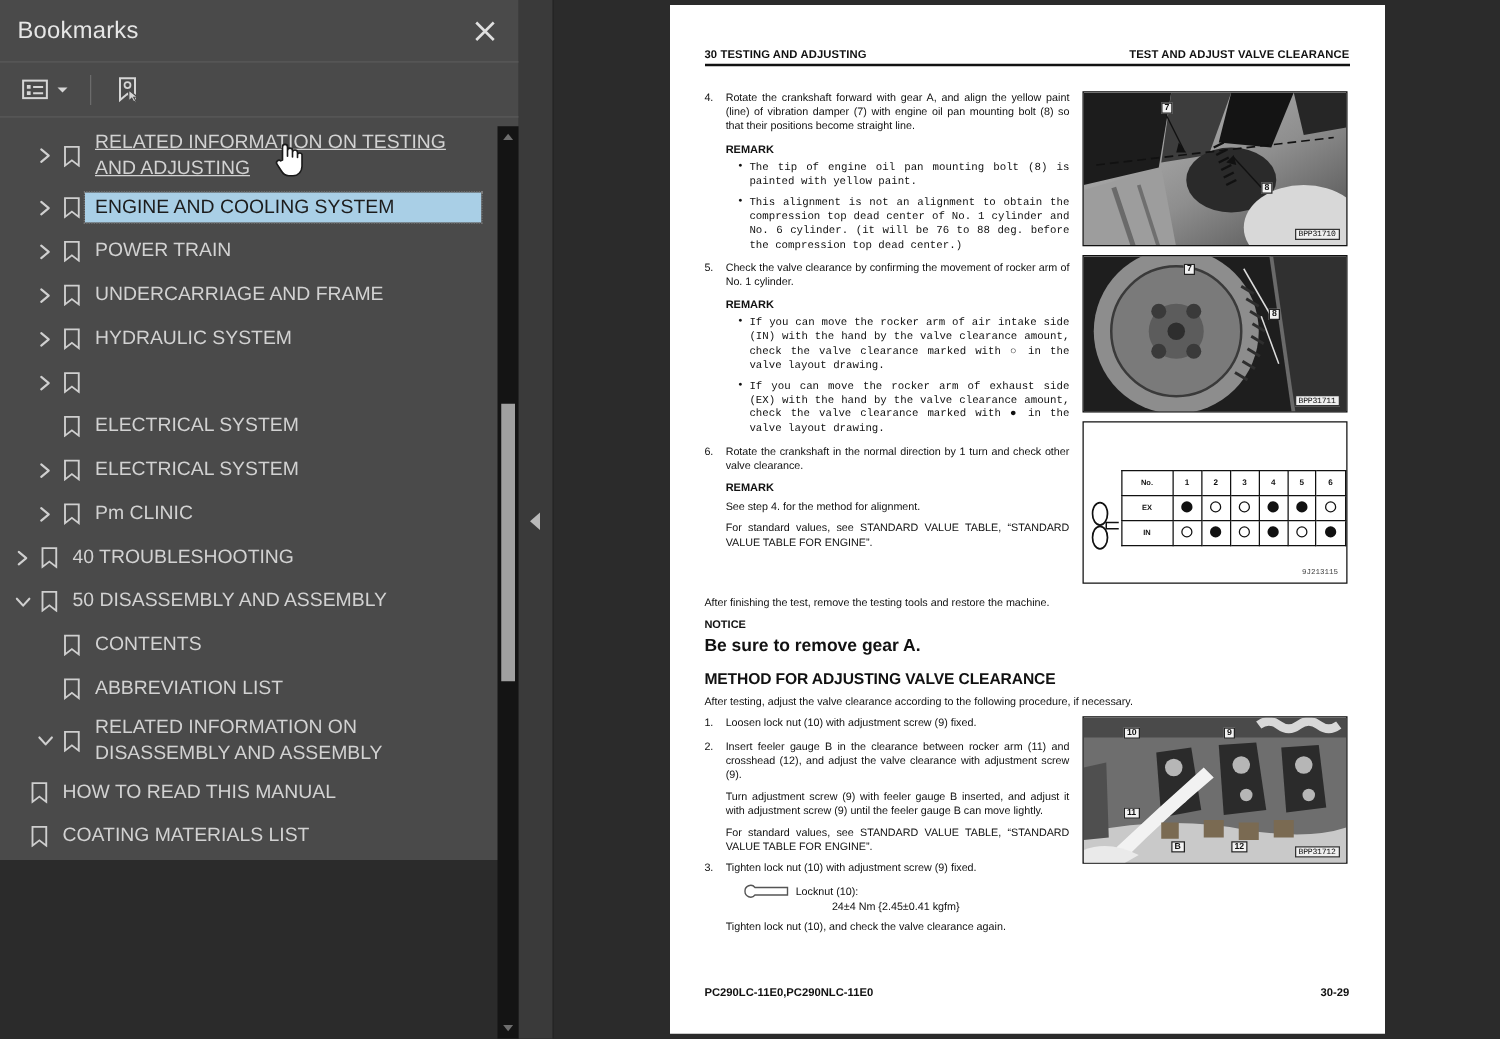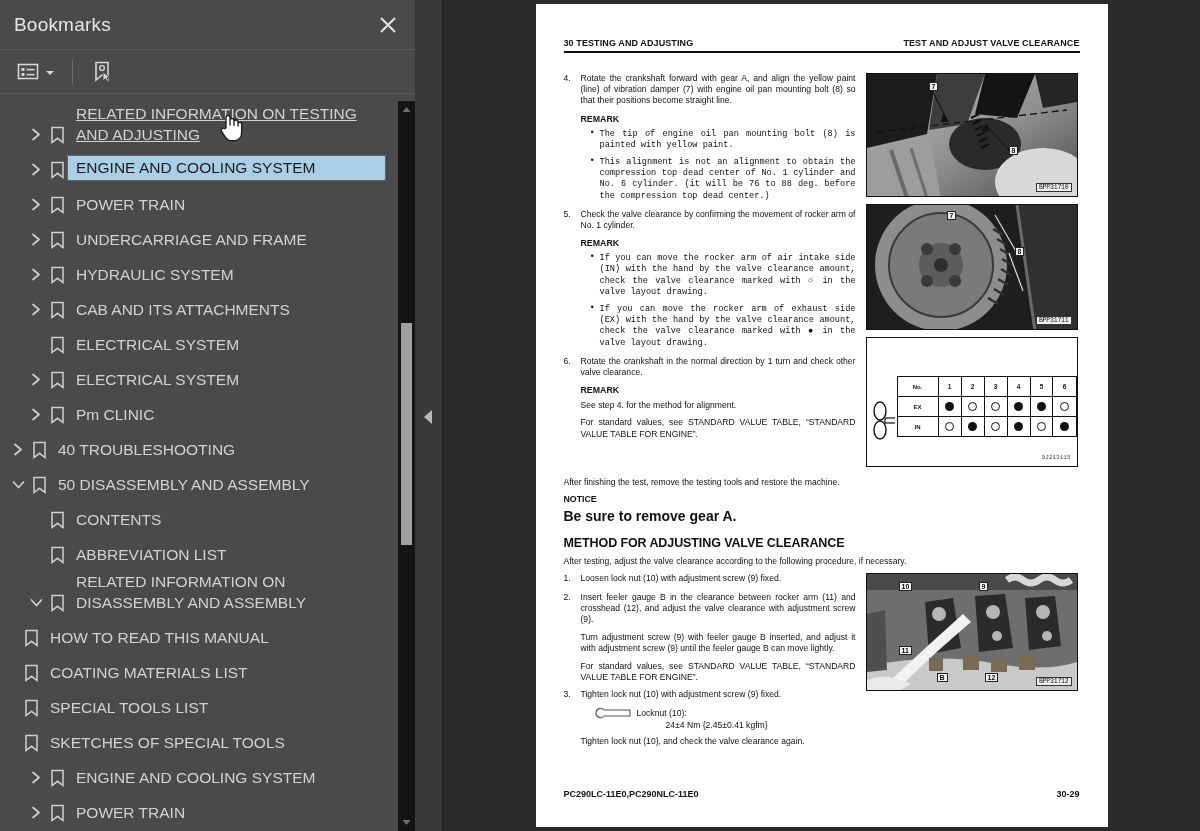"Bookmarks" .bm-panel { height: 831px -> 688px }
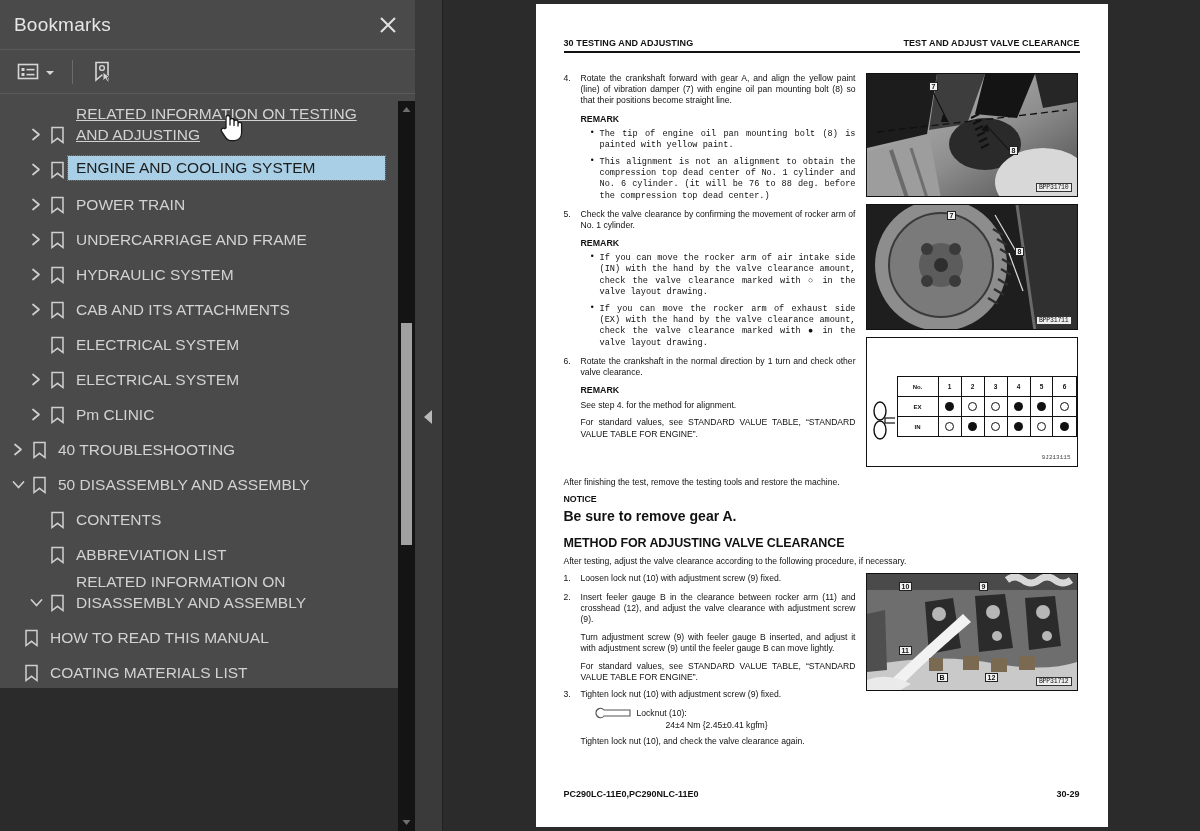"RELATED INFORMATION ON TESTING AND" .bm-row { align-items: flex-end -> center }
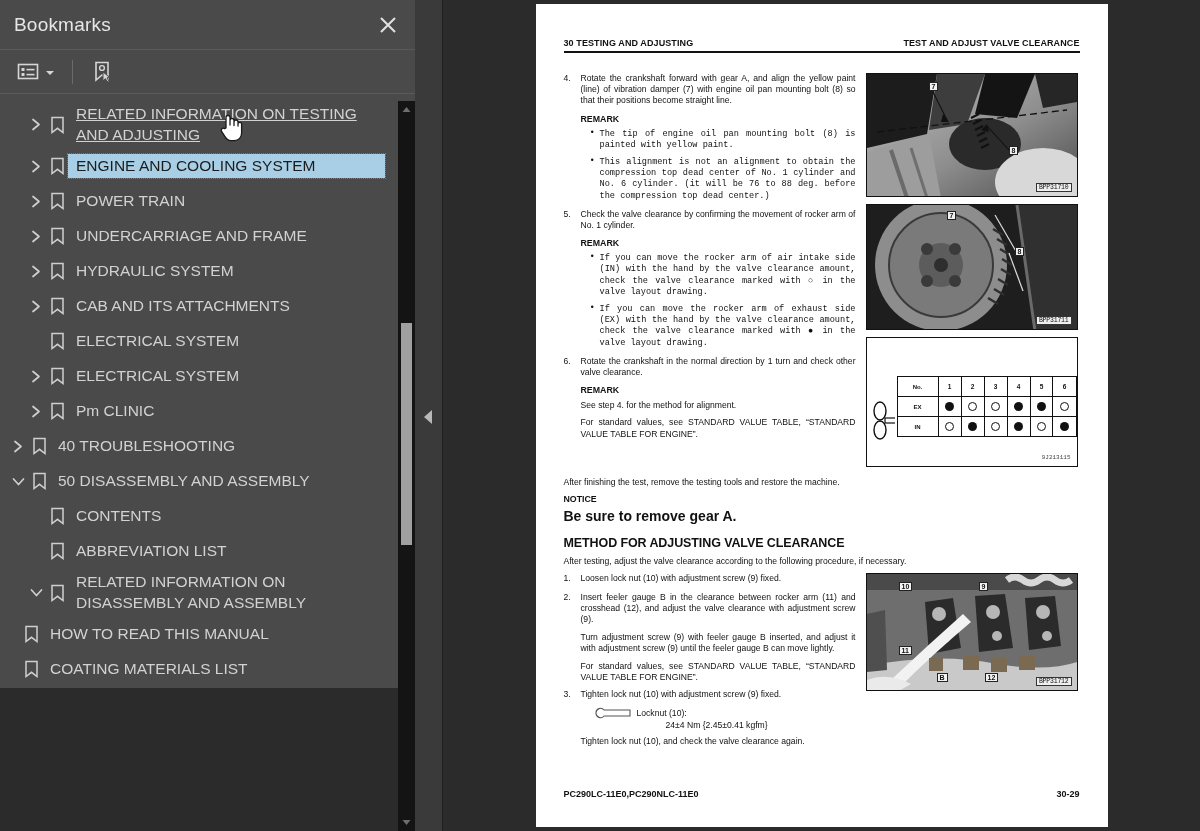"CAB AND ITS ATTACHMENTS" span.bm-label { html: <span>CAB AND ITS ATTACHMENTS</span> -> none }
